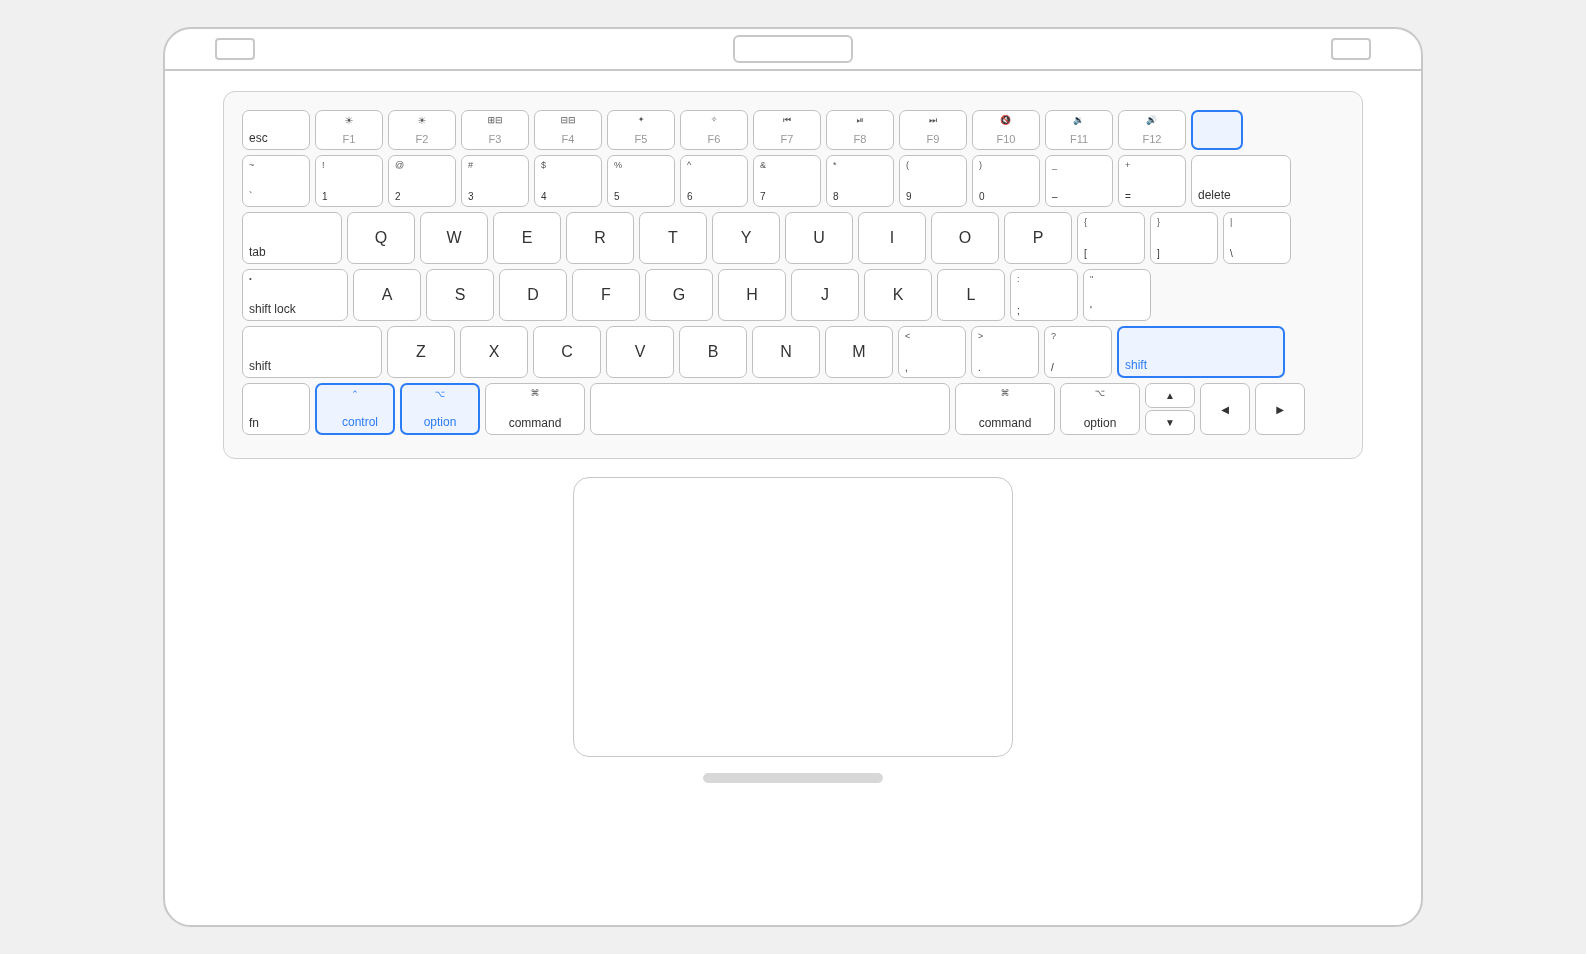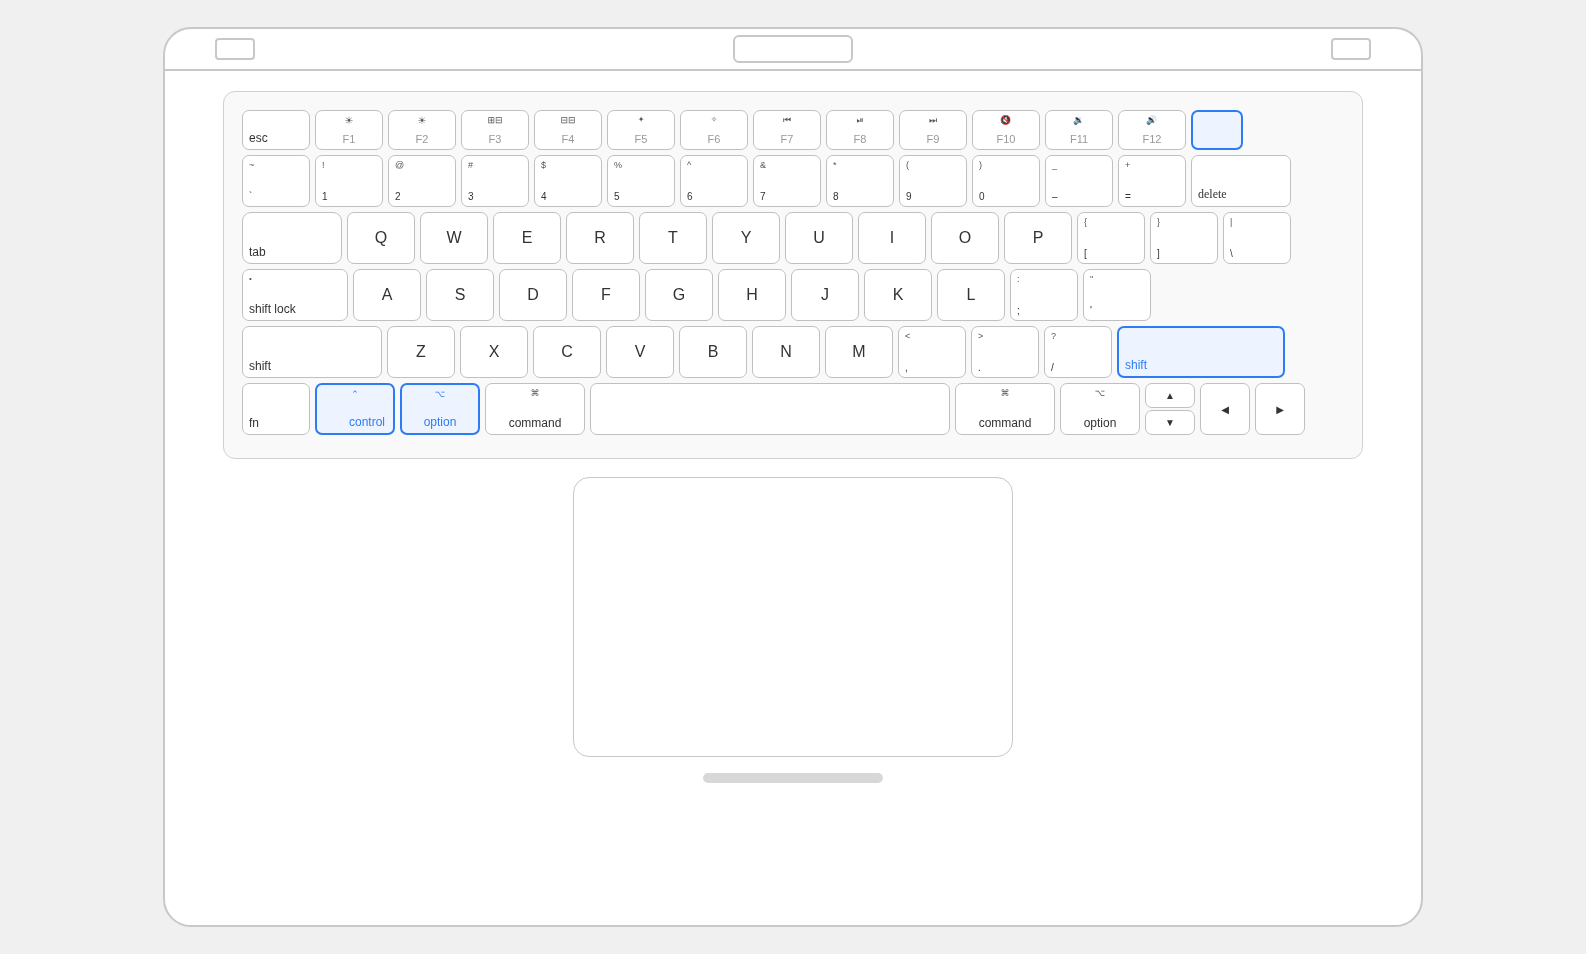"delete" div.key { font-family: Liberation Serif, serif -> none }
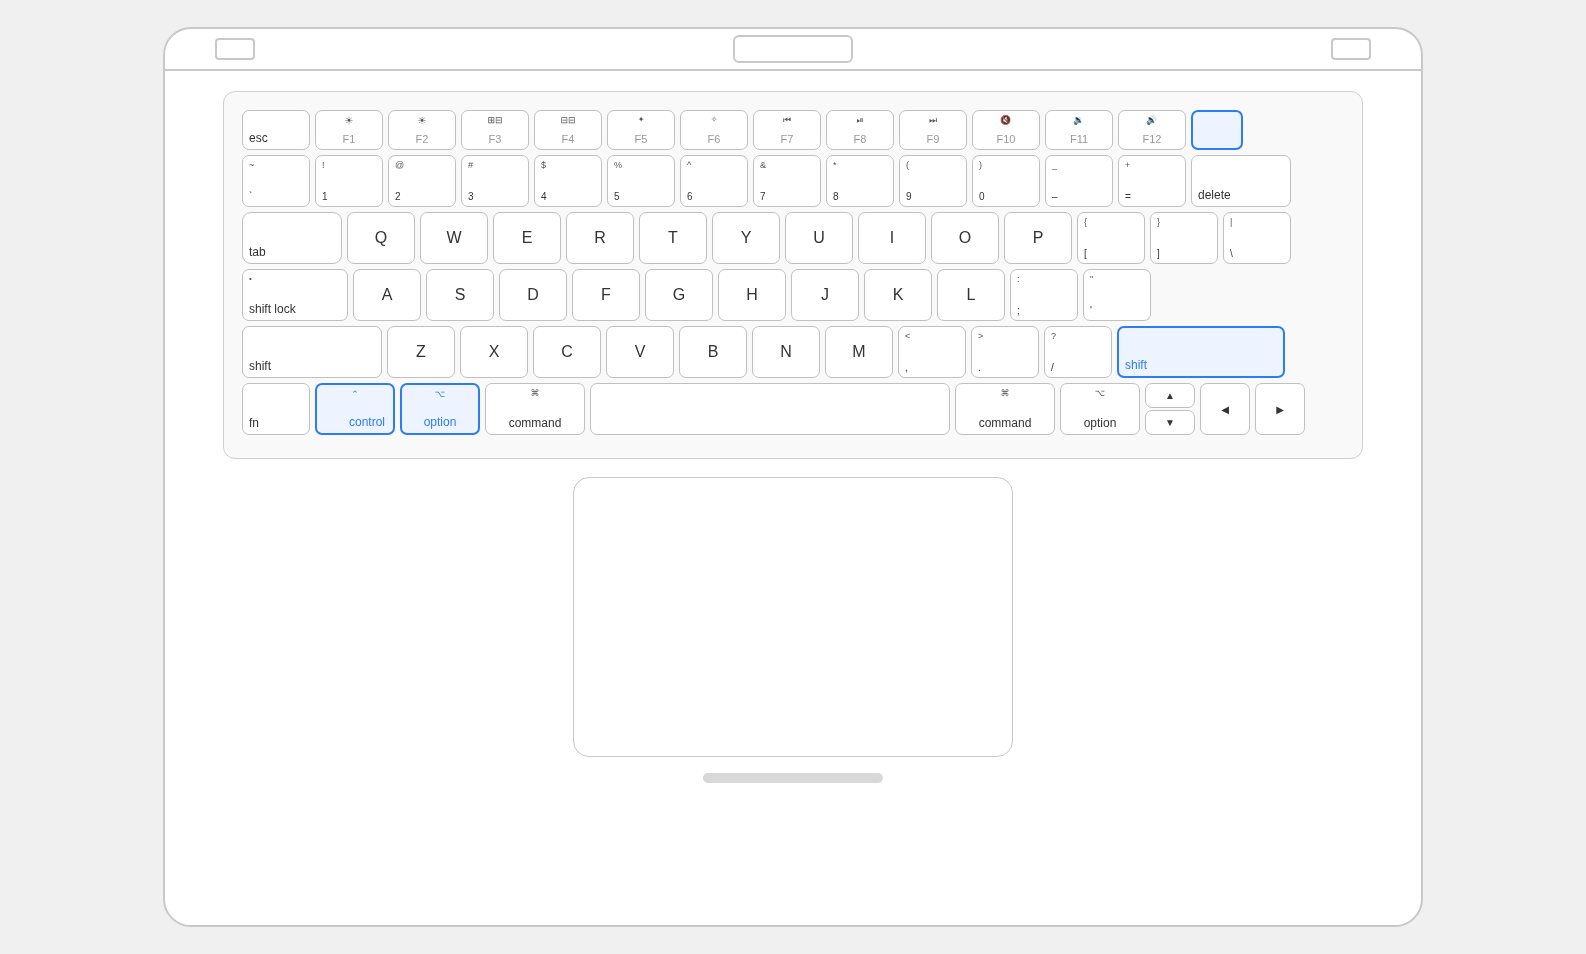"tab" .w-tab { border-radius: 9px -> none }
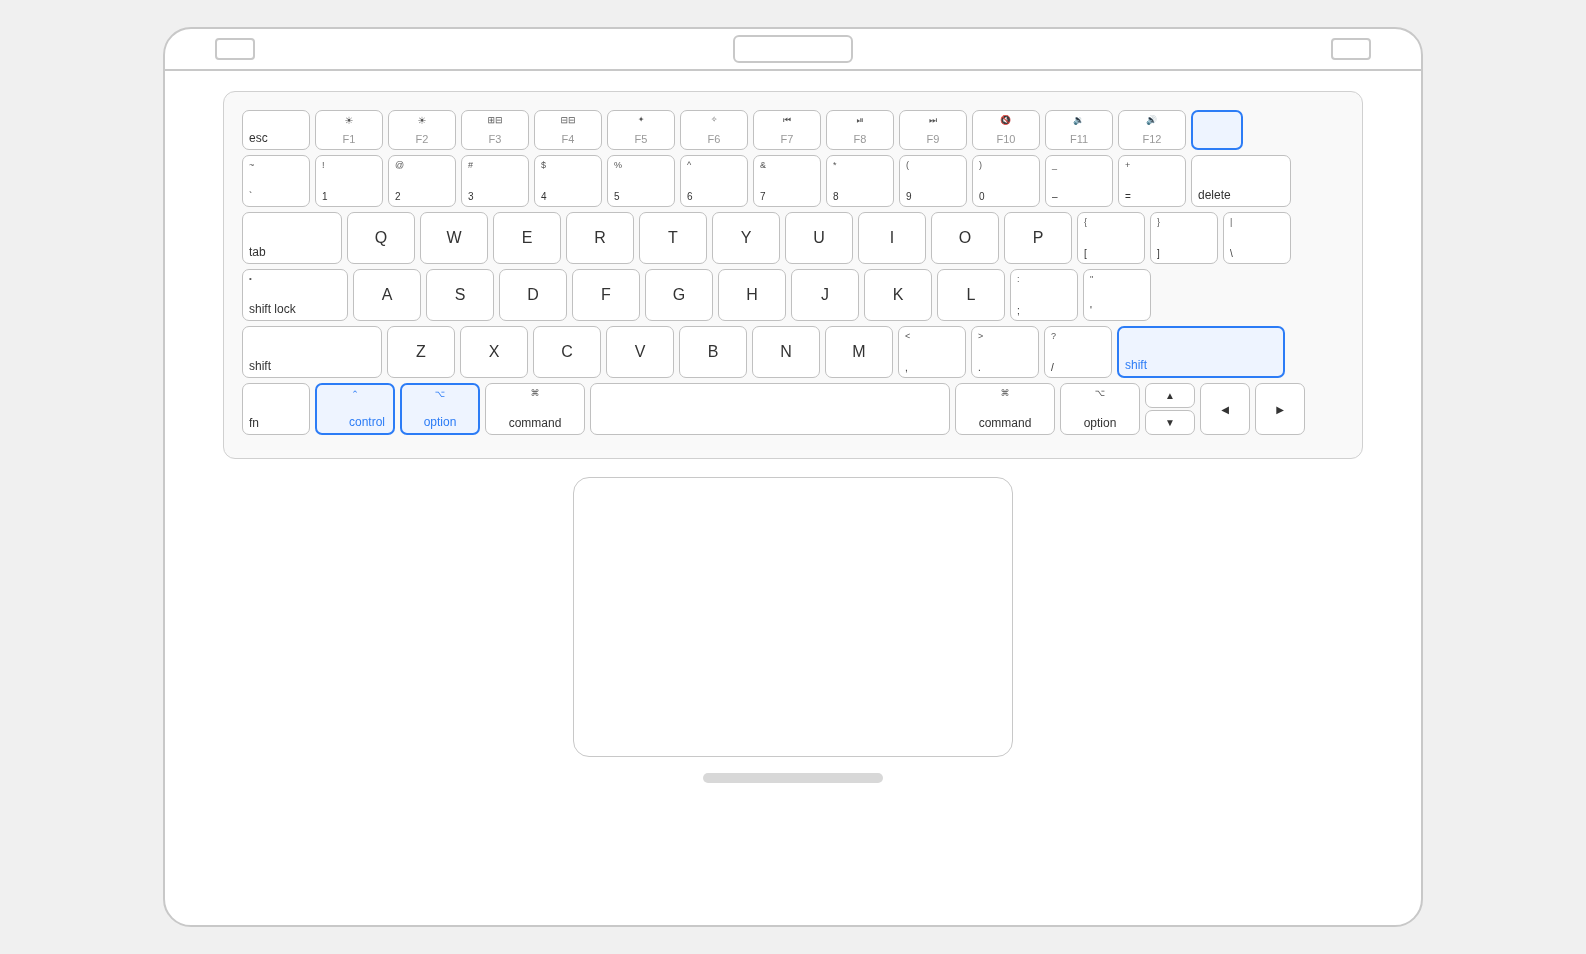"control" span.key-label-bottom { left: 12px -> 5px }
